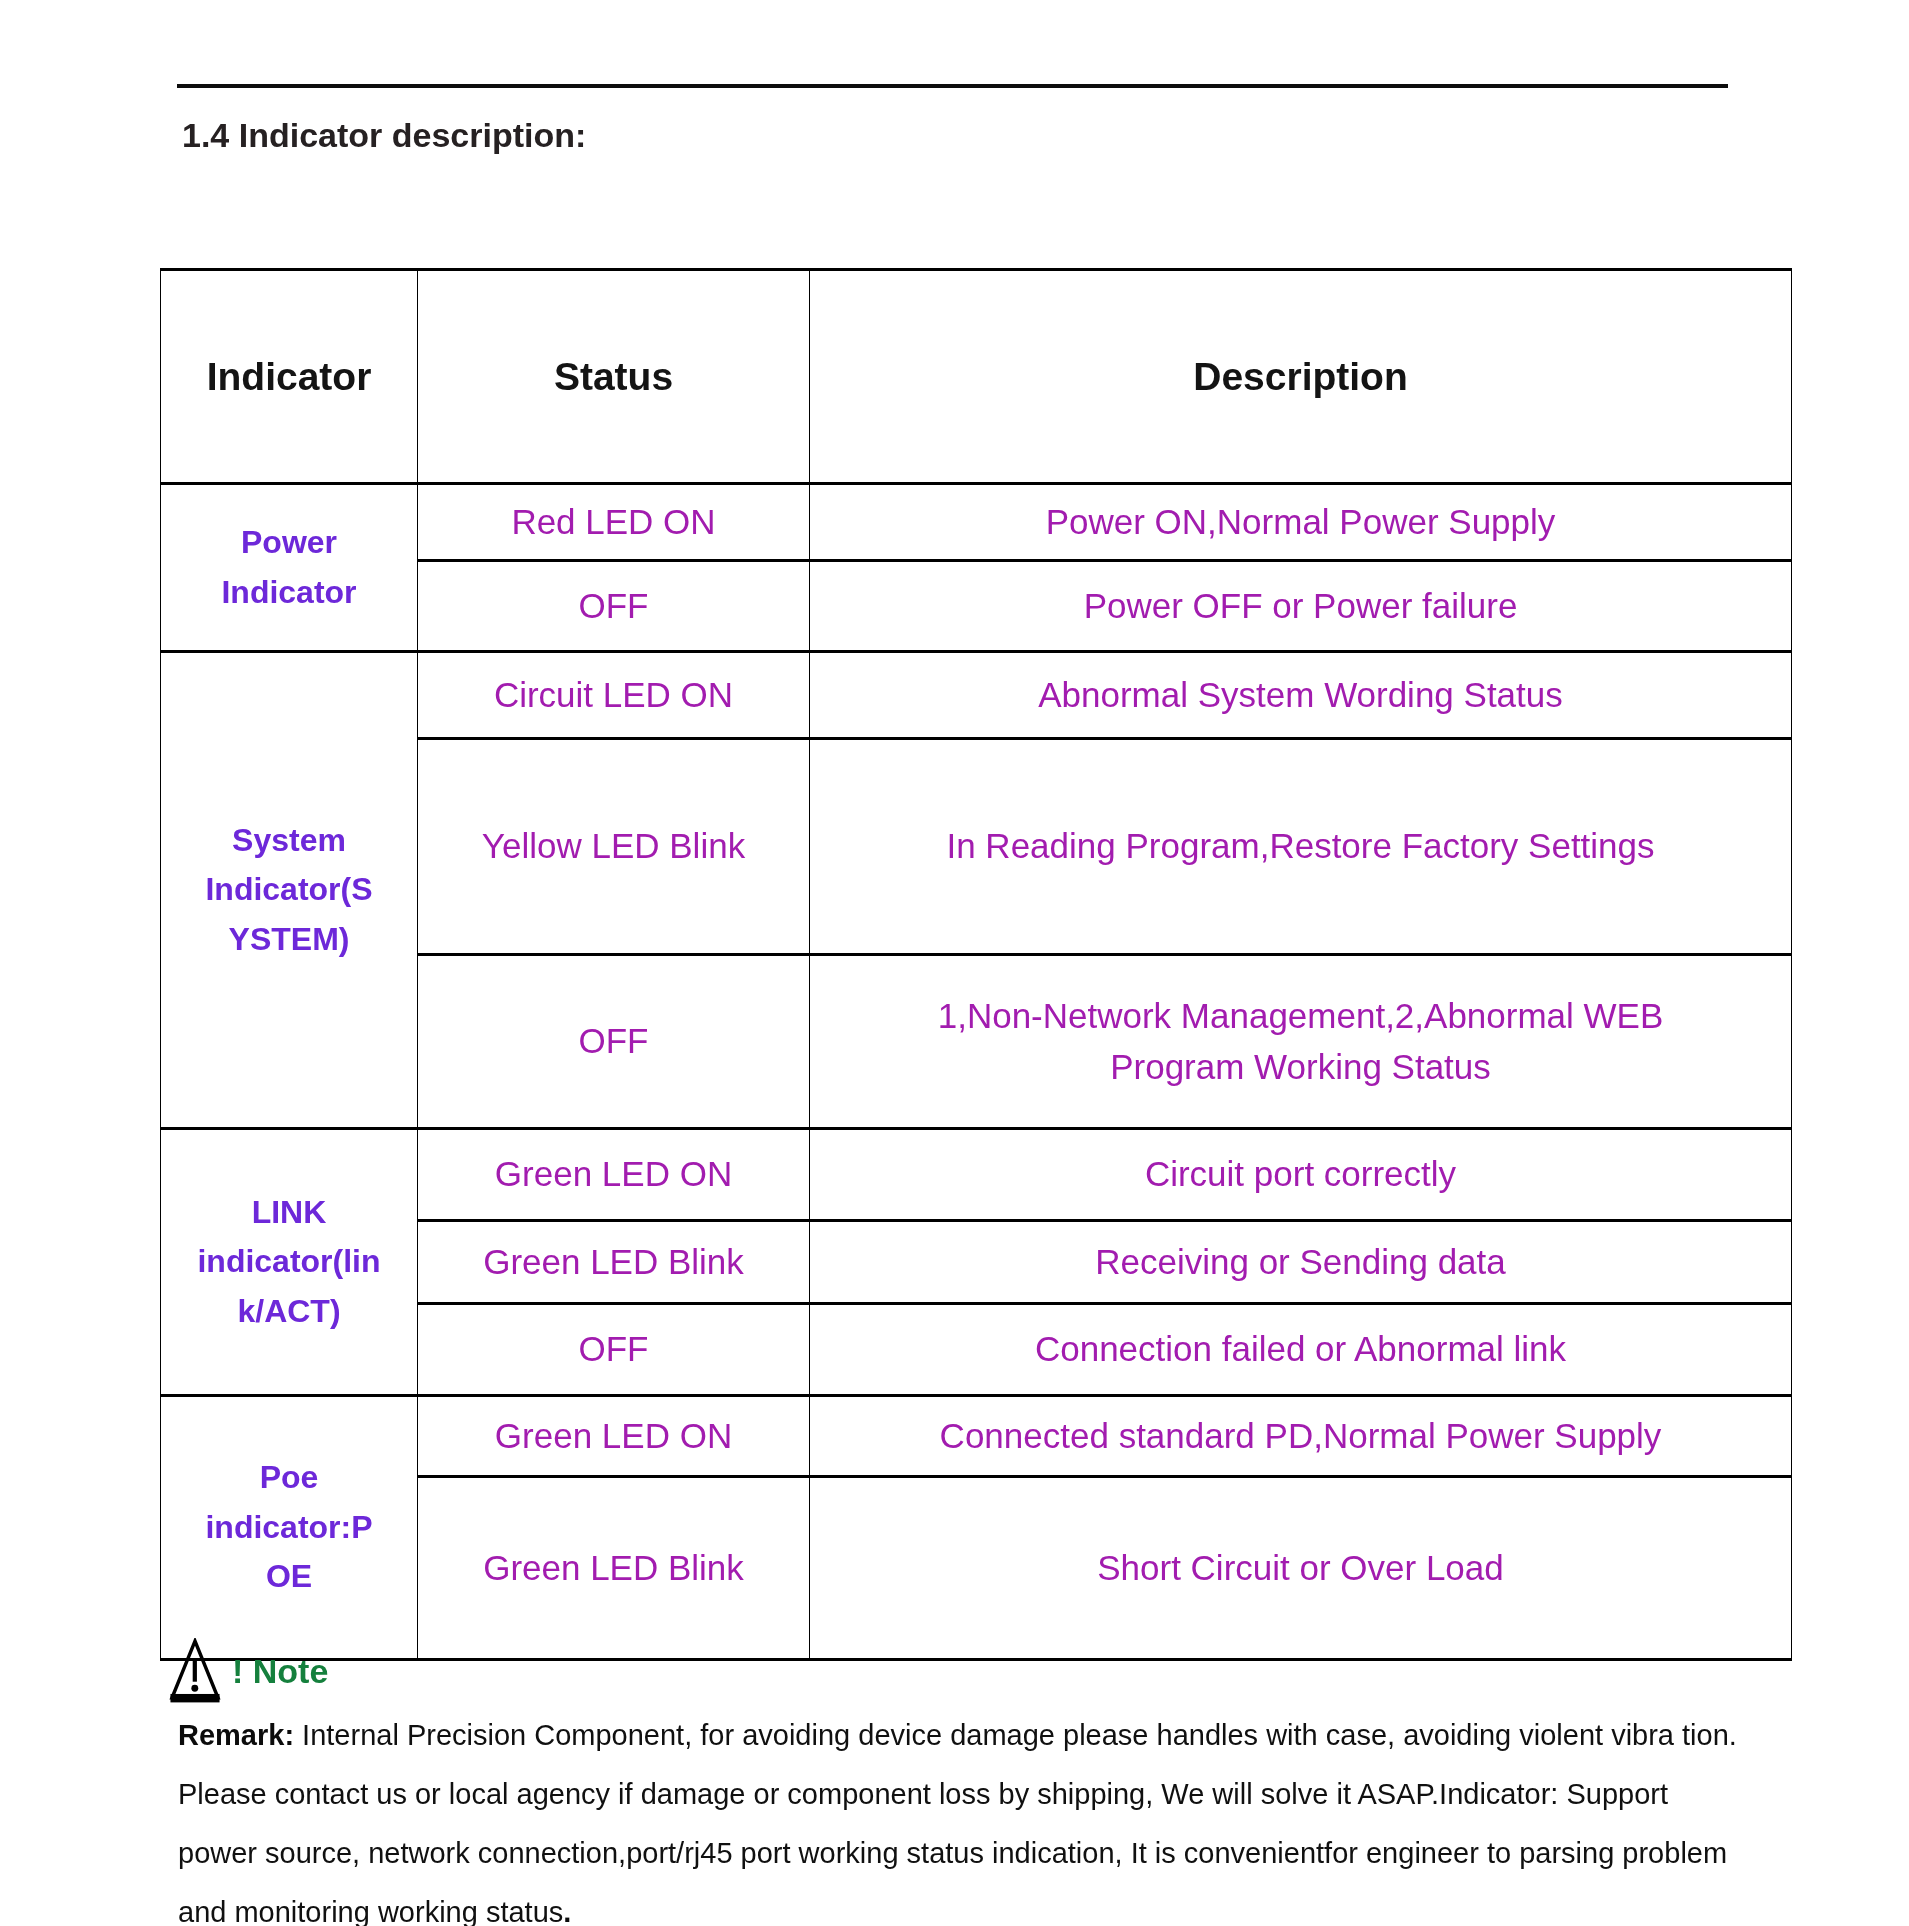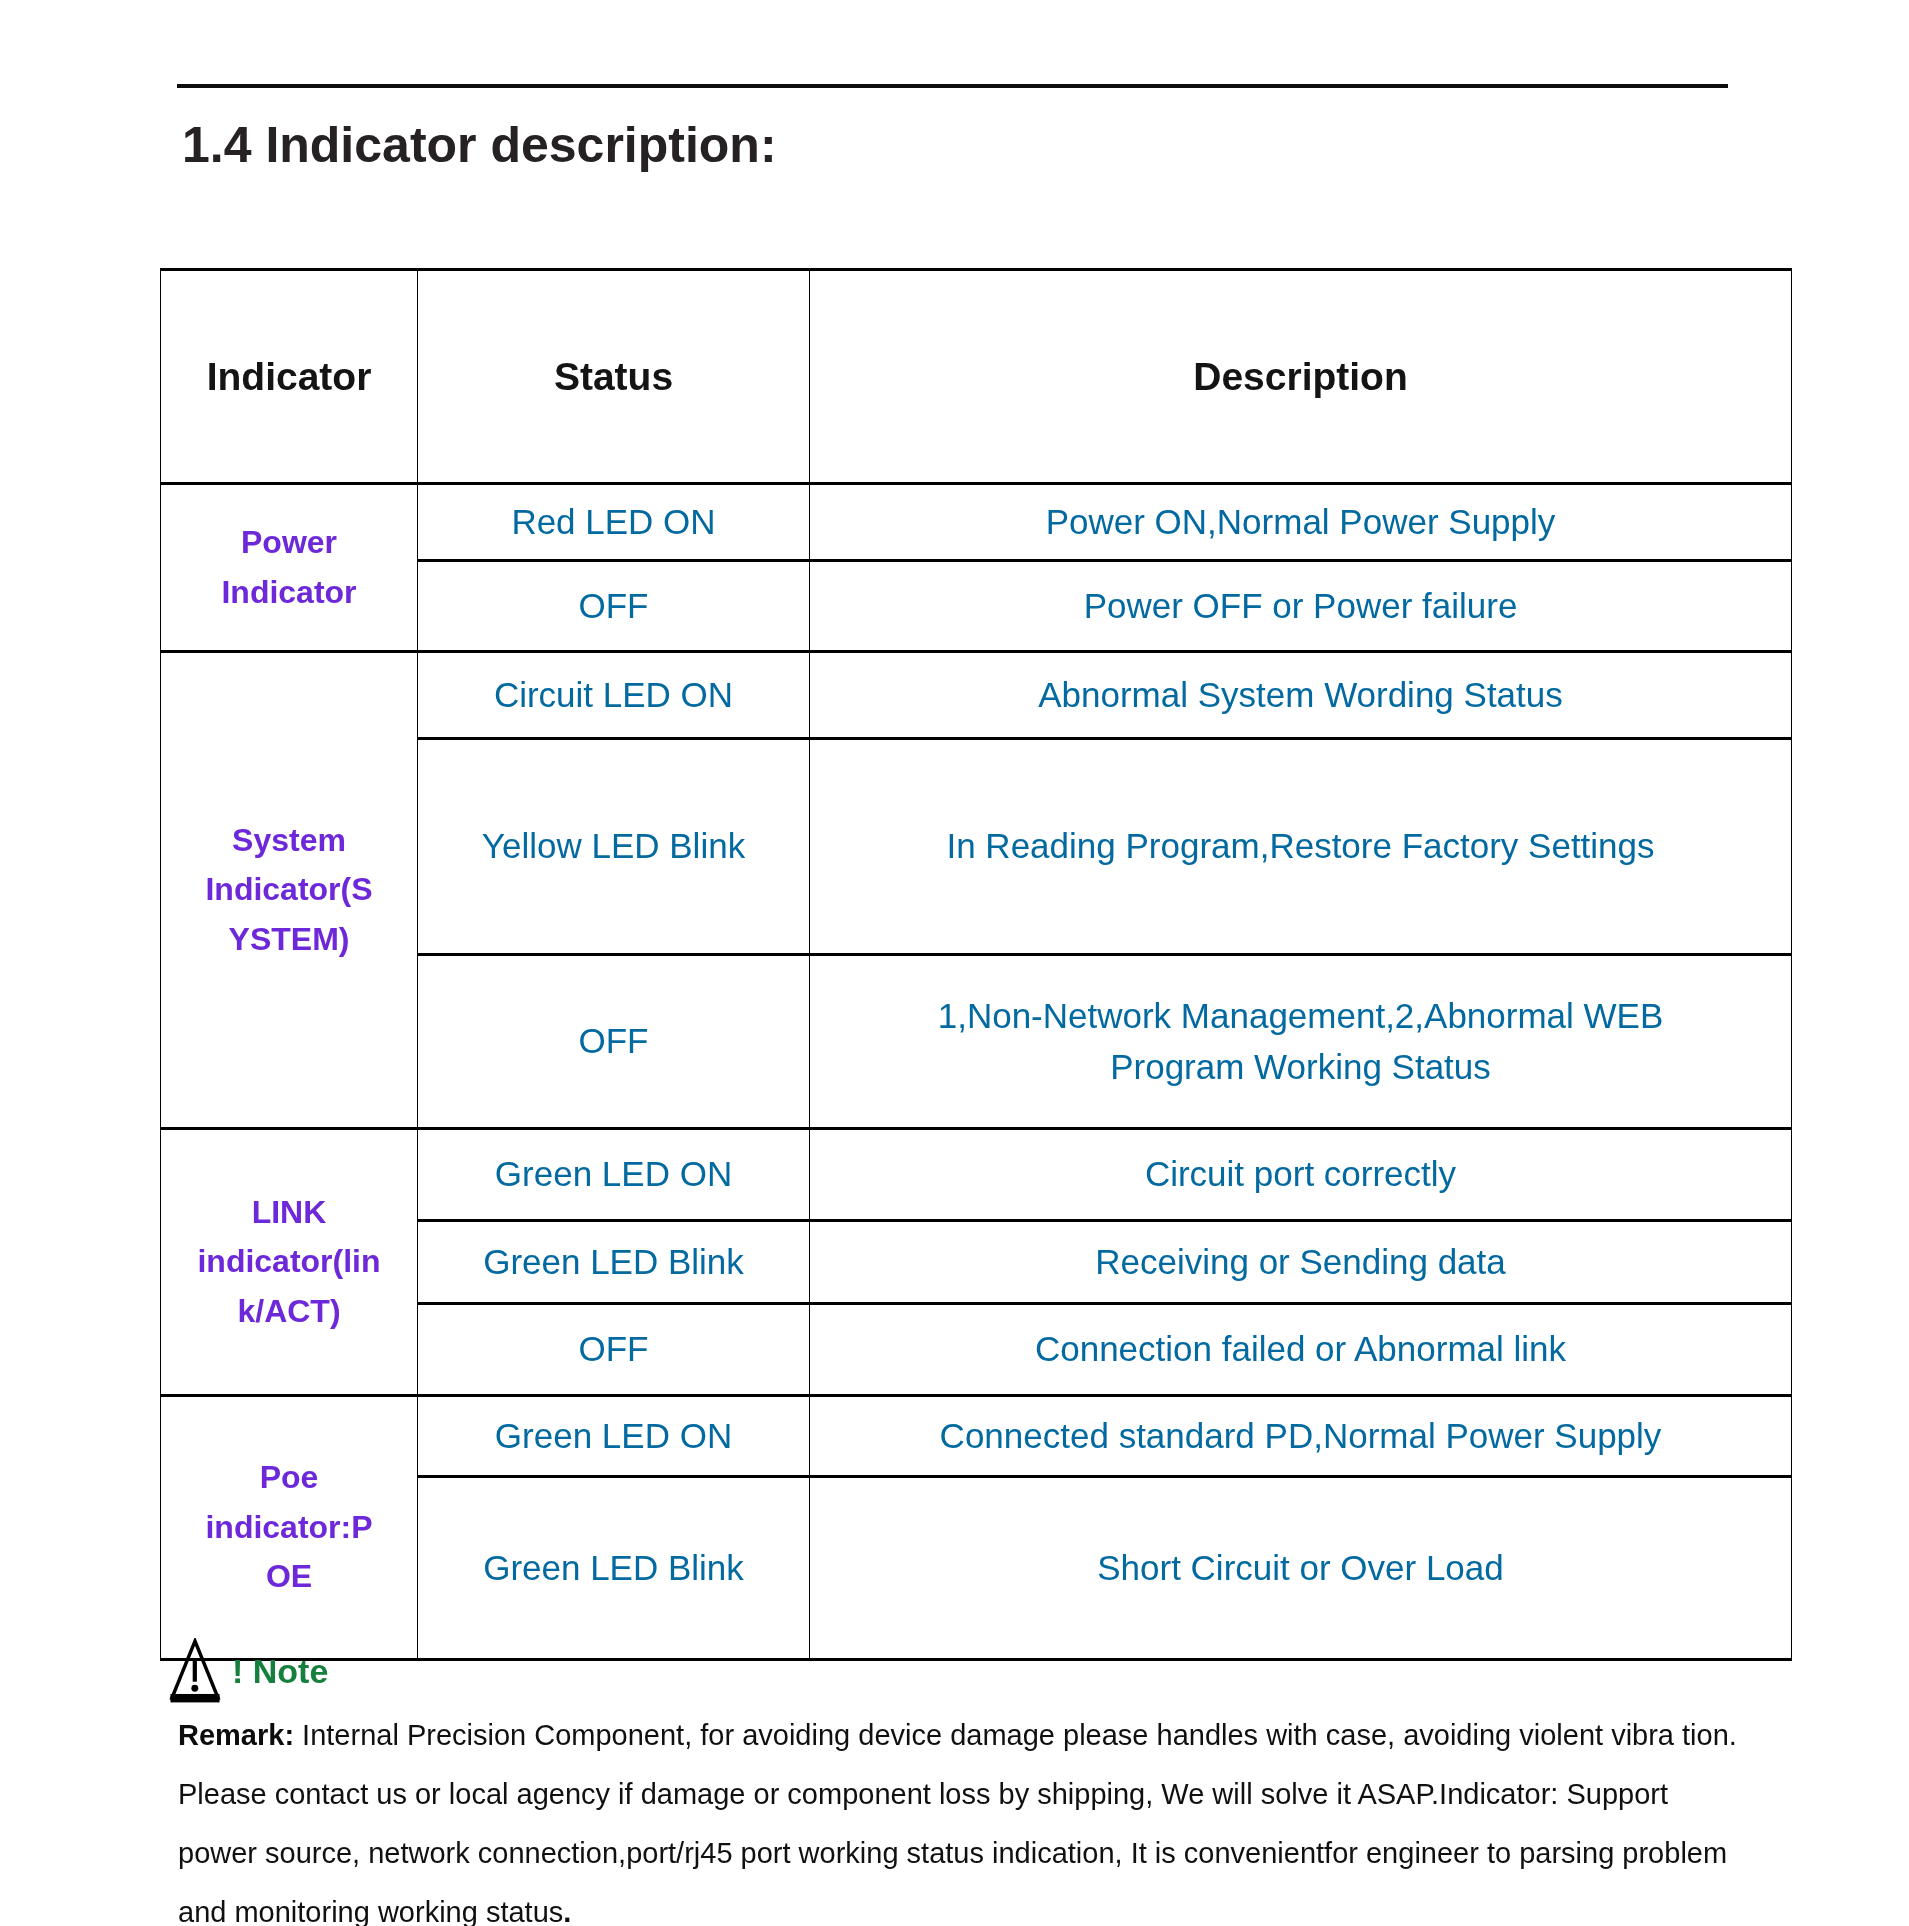"1.4 Indicator description:" .heading { font-size: 50px -> 34px }
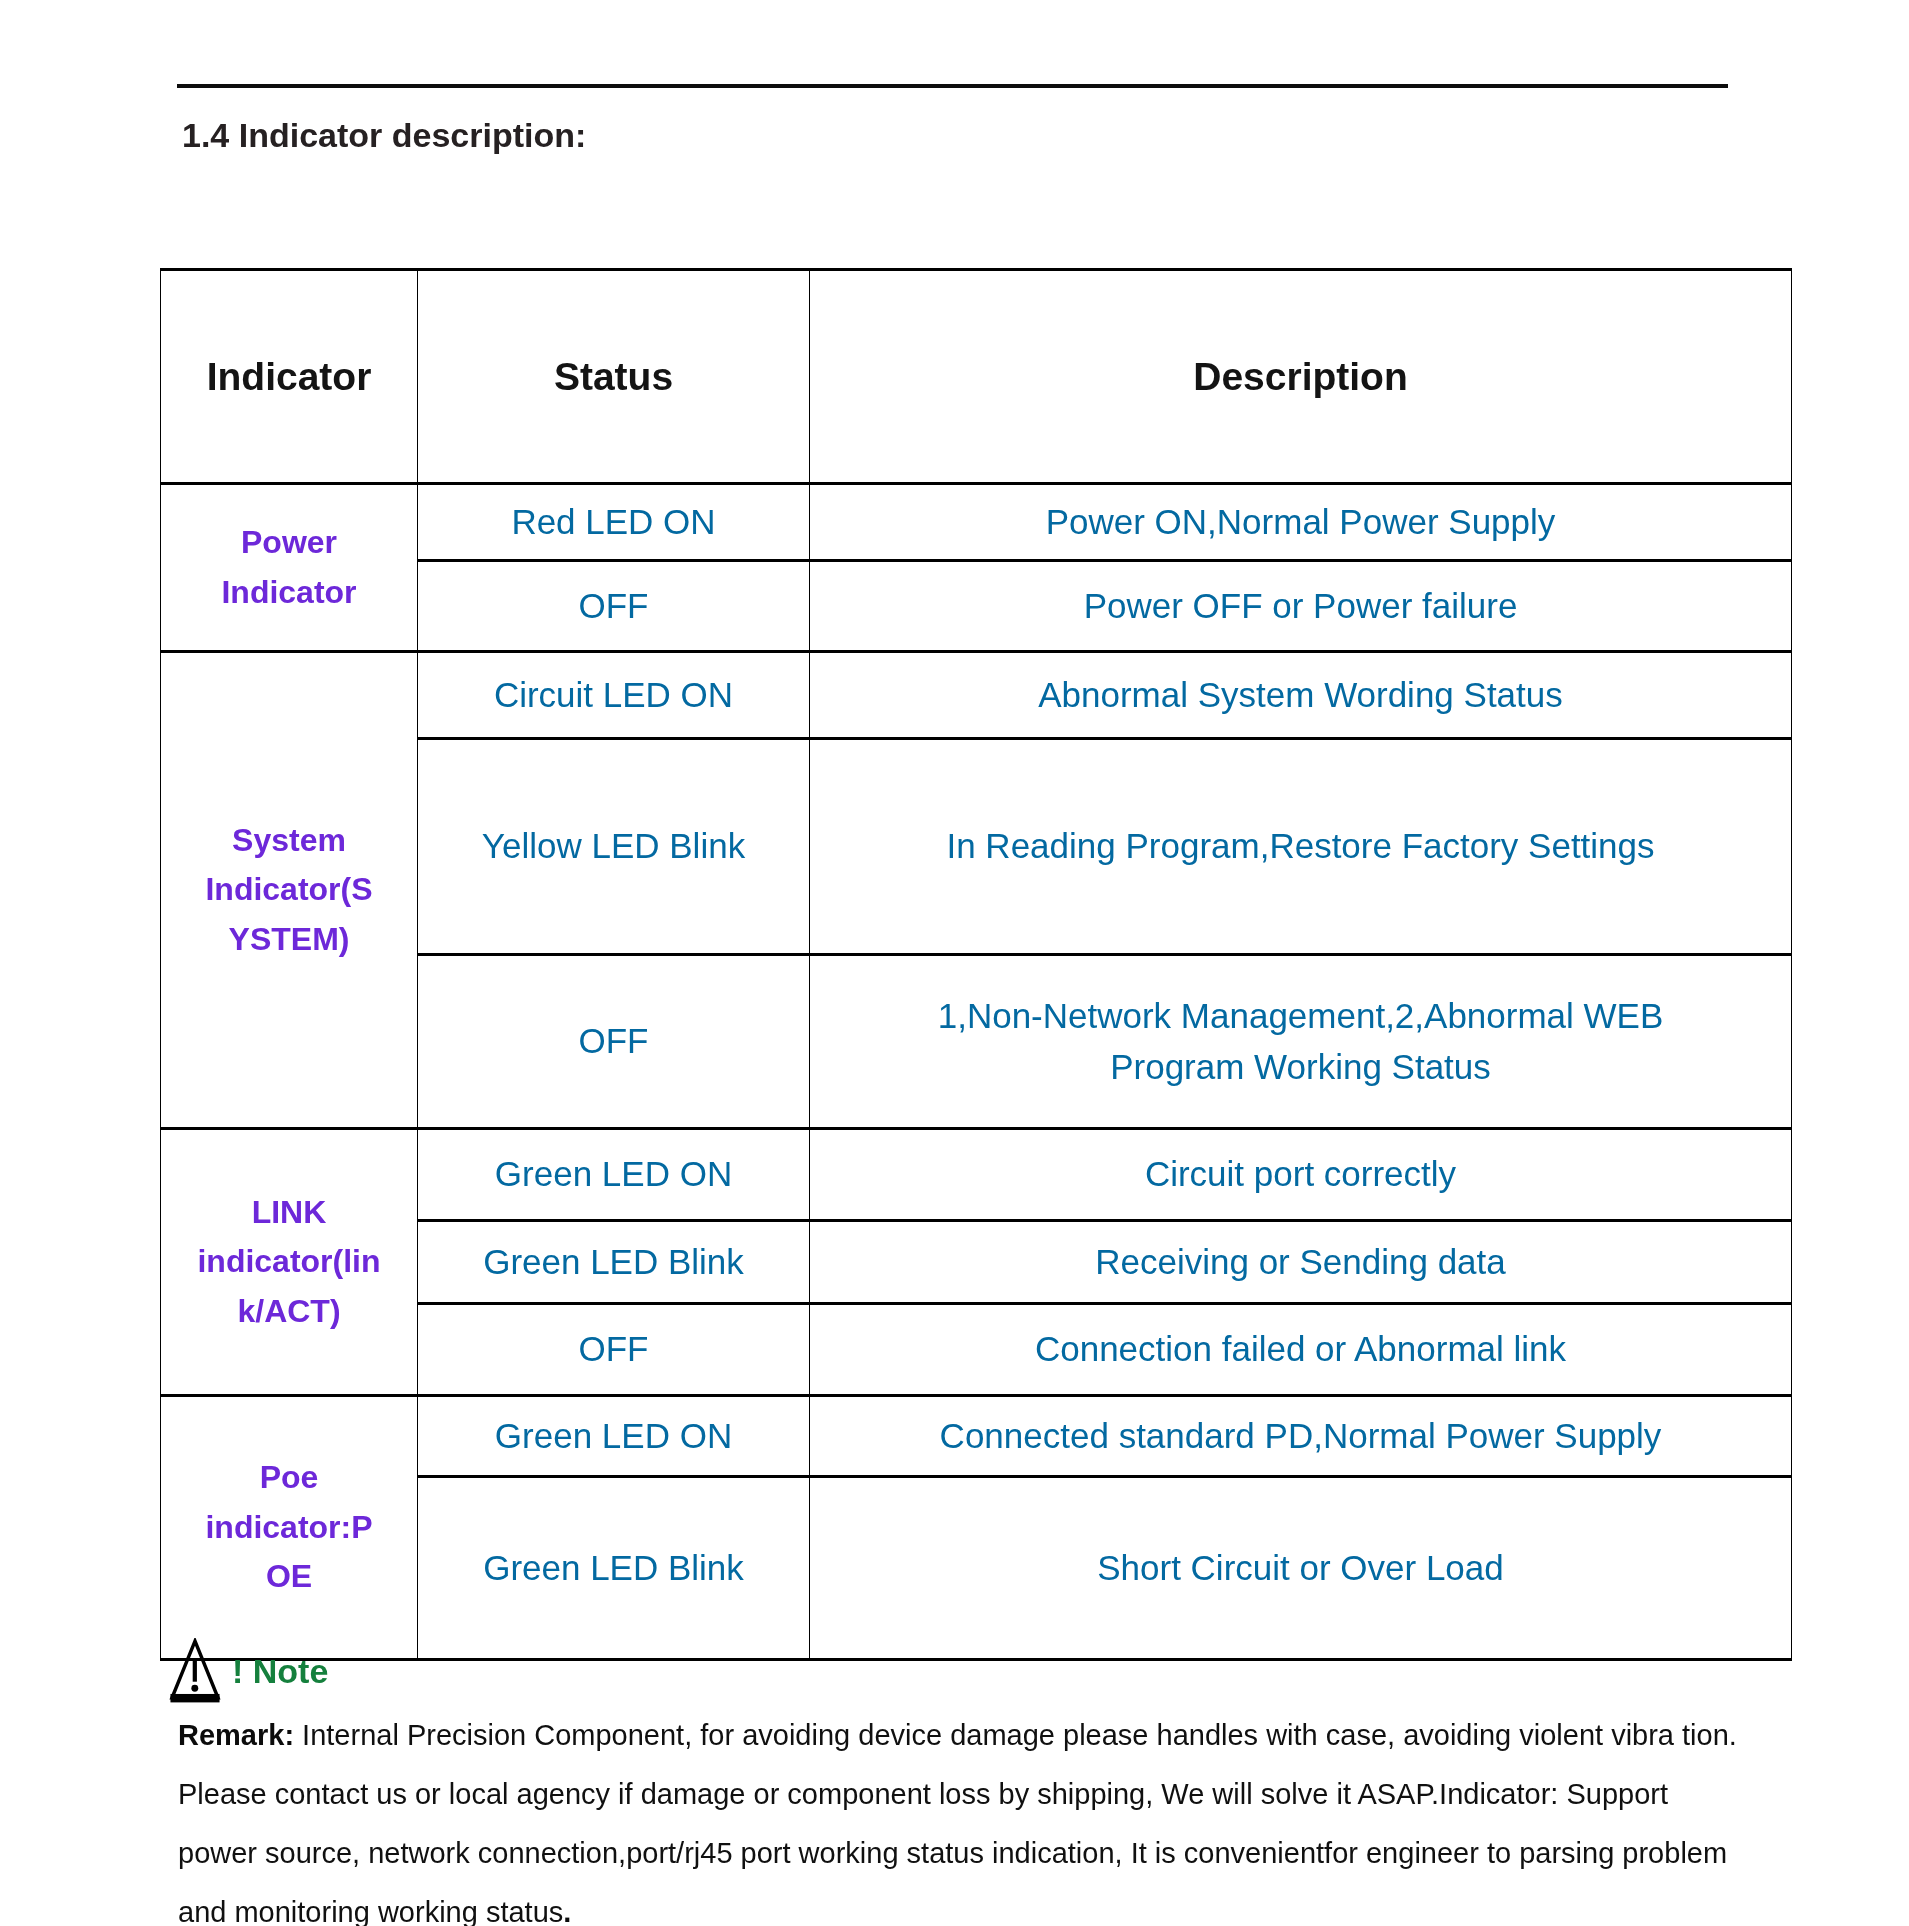"Red LED ON" td.status-cell, td.desc-cell { color: #0369a1 -> #a21caf }
